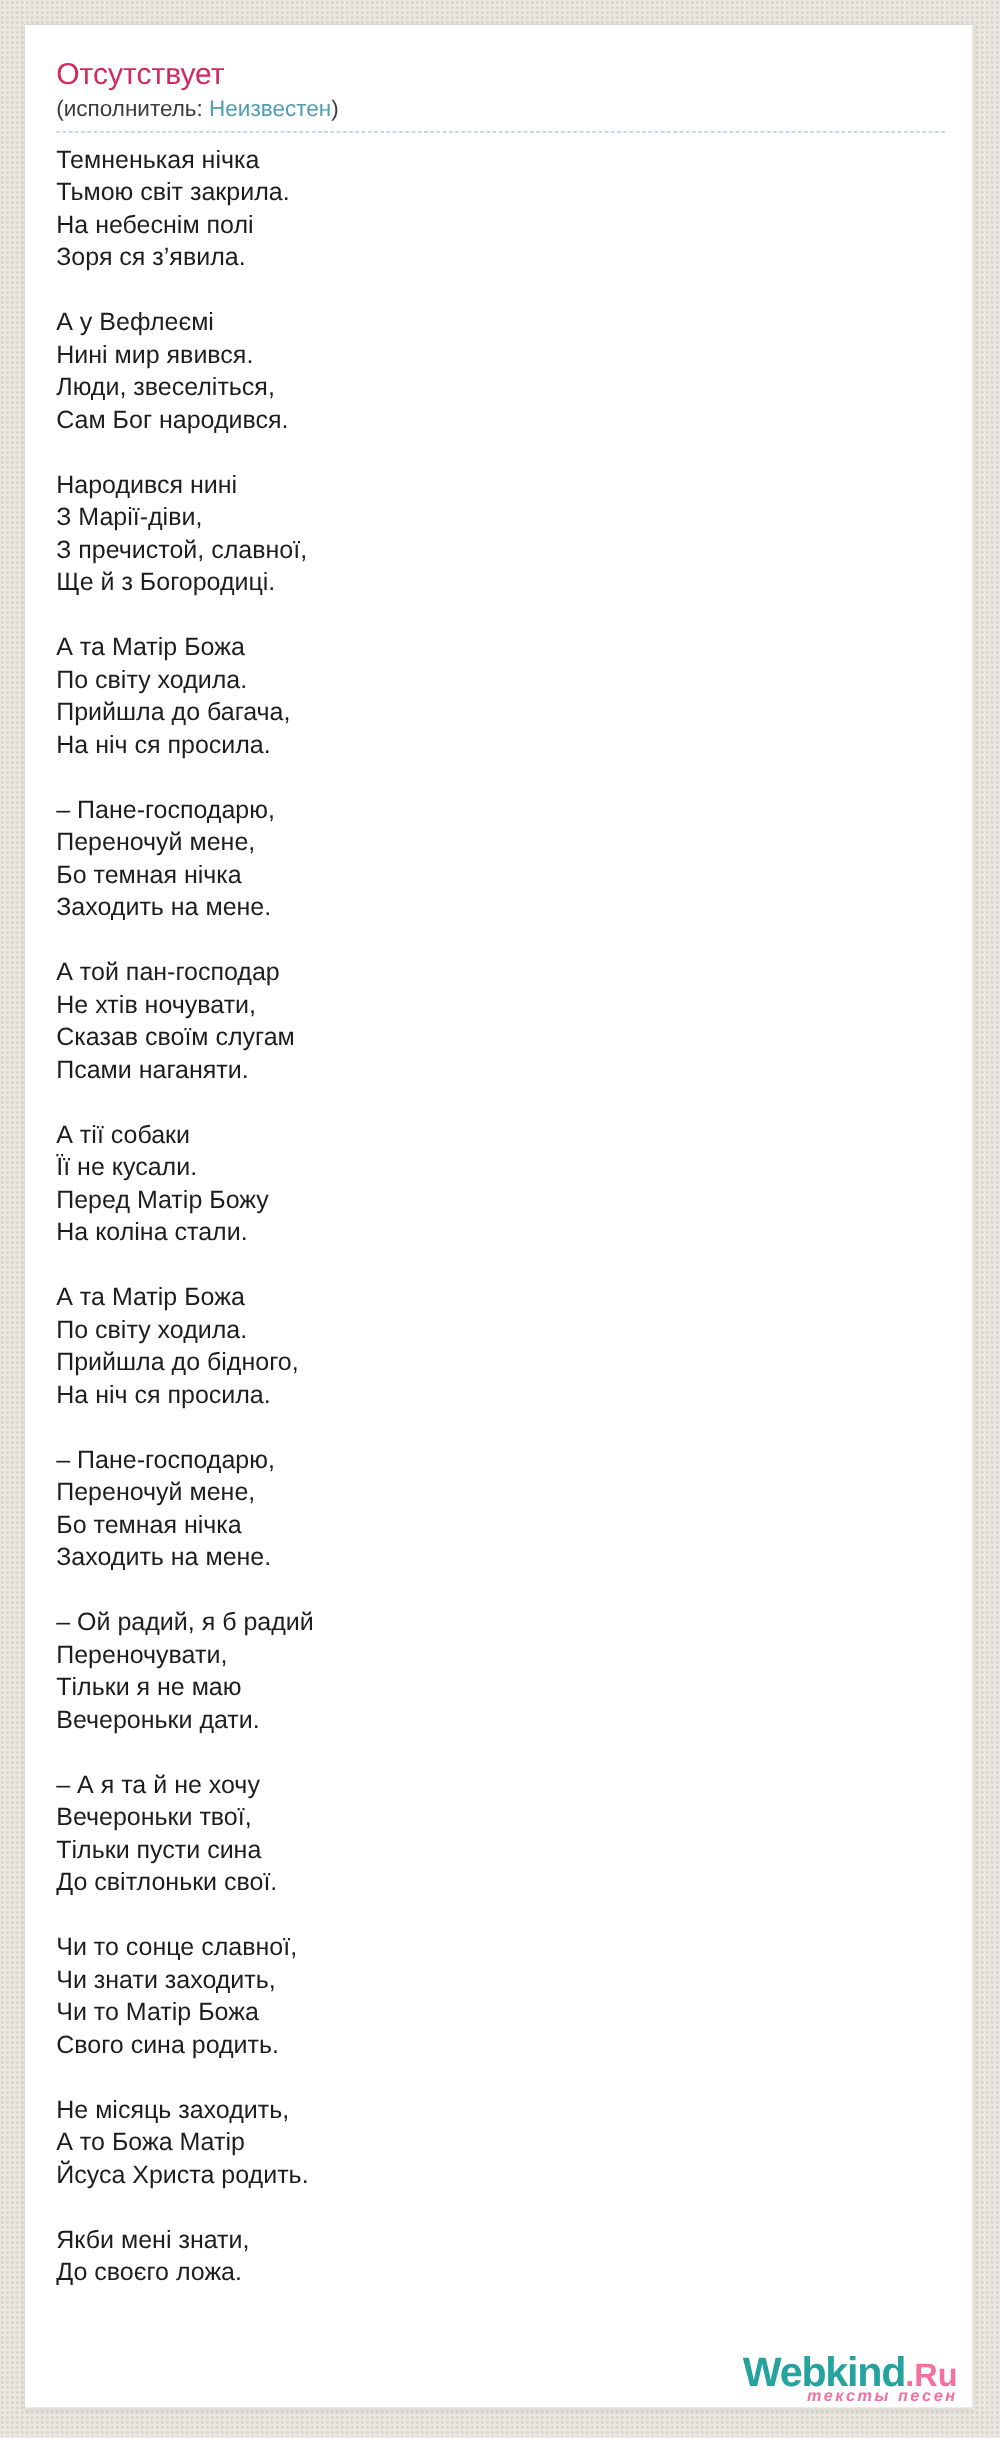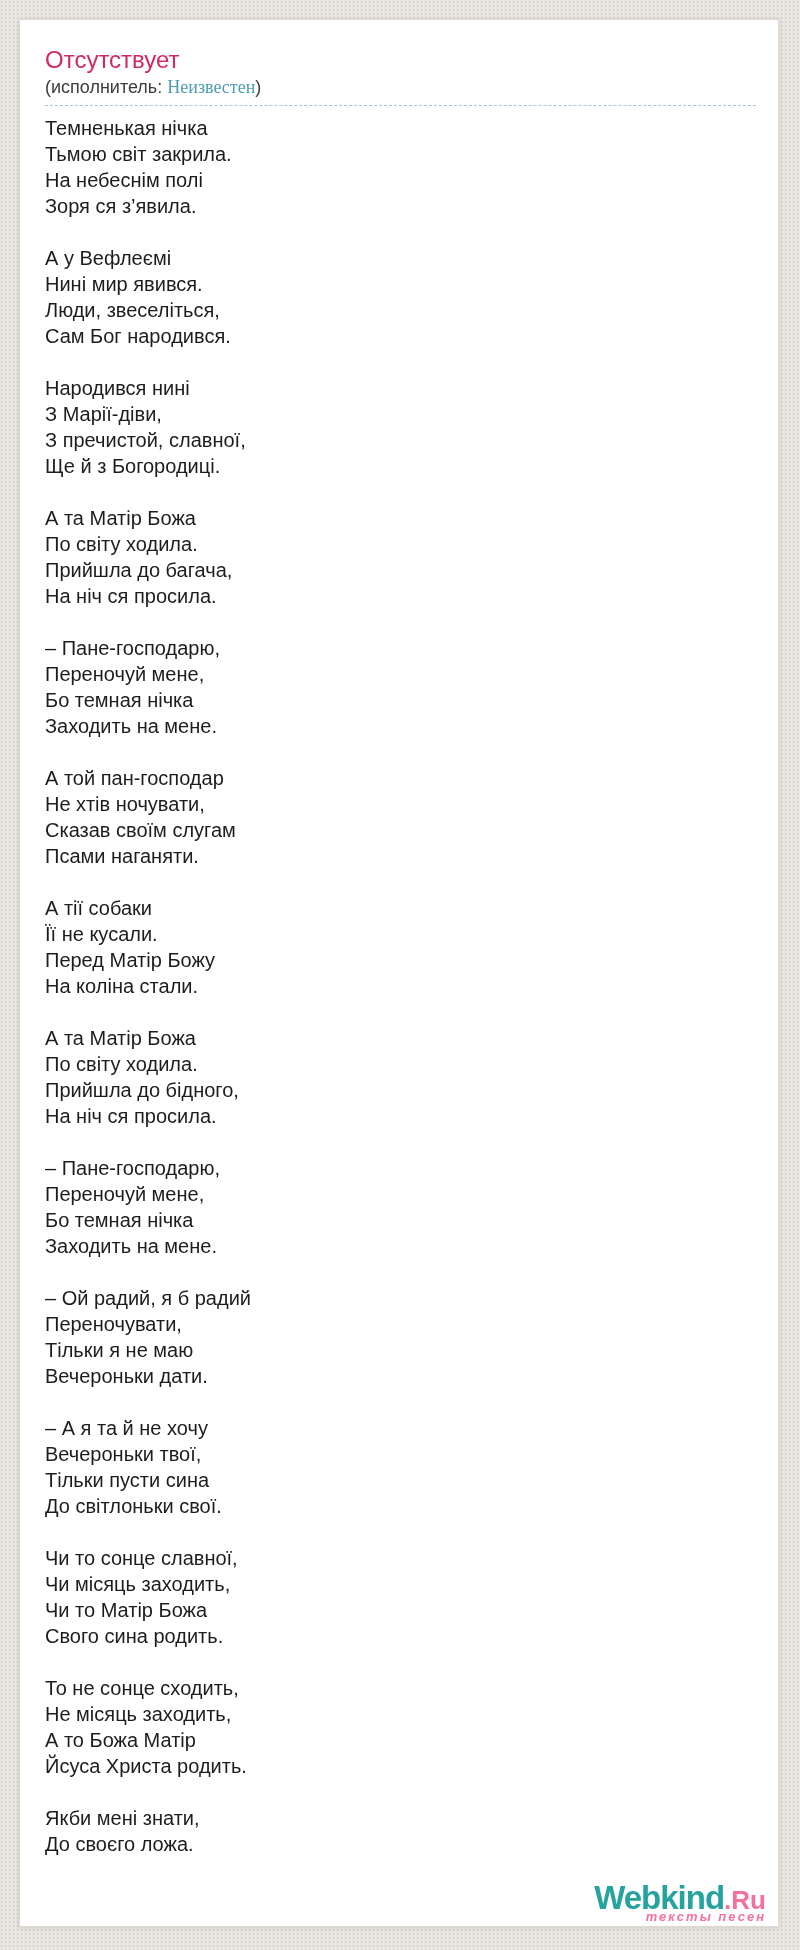"Неизвестен" .artist-link { font-family: Liberation Serif, serif -> none }
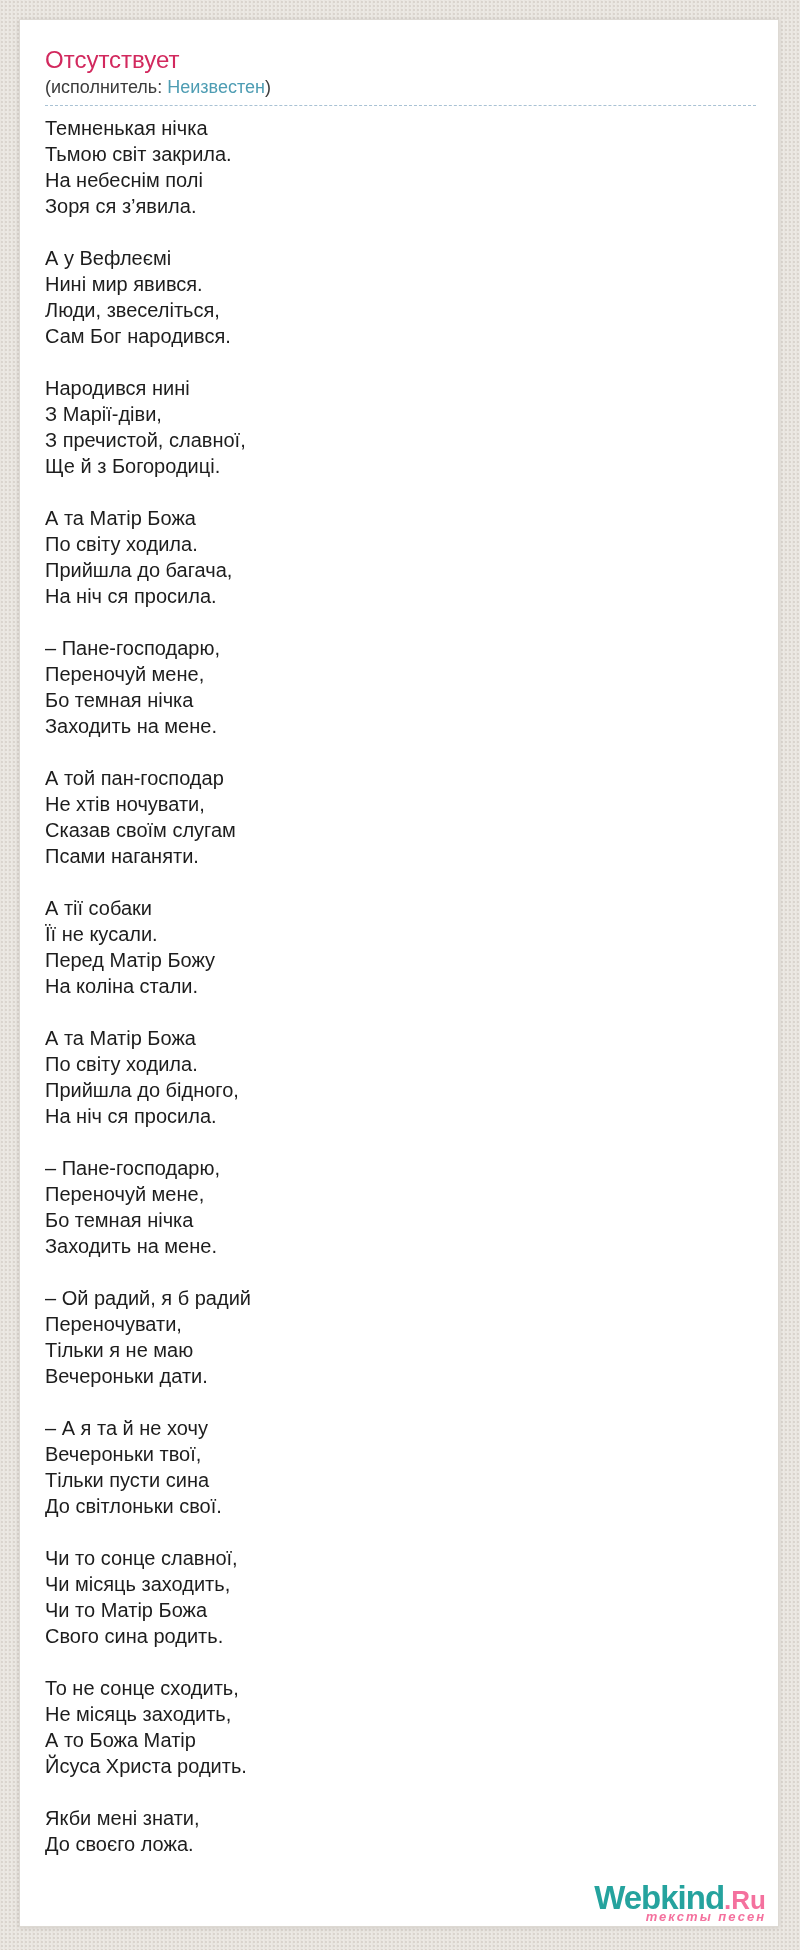"Чи місяць заходить," div.line { text: місяць -> знати }
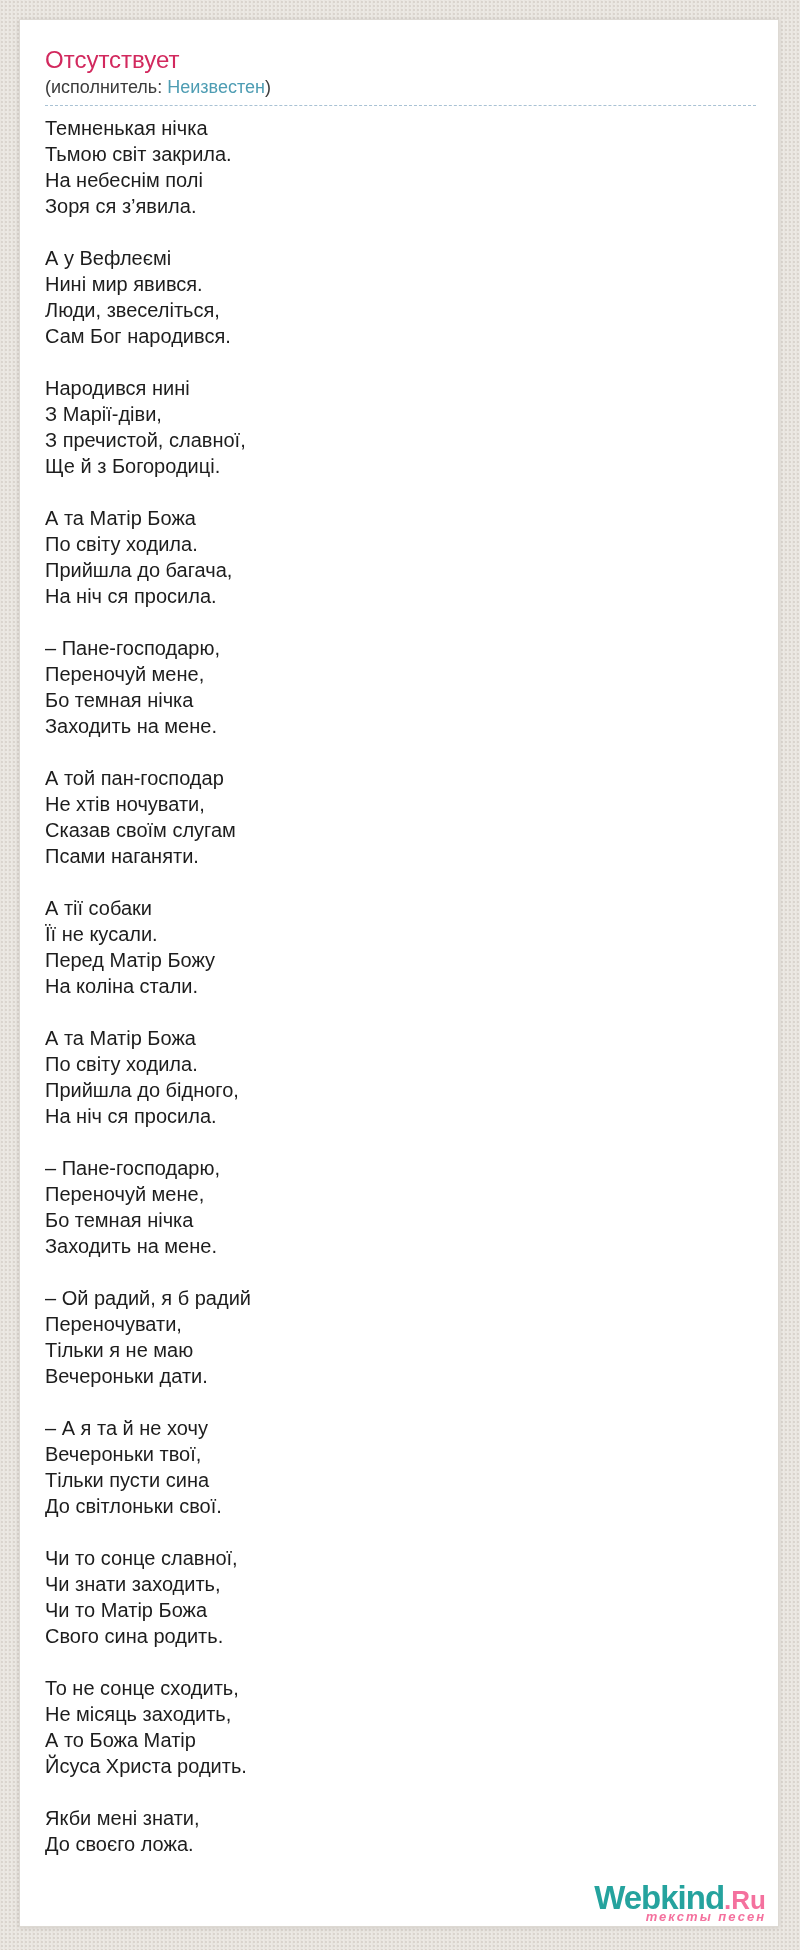"То не сонце сходить," div.line { html: <div>То не сонце сходить,</div> -> none }
